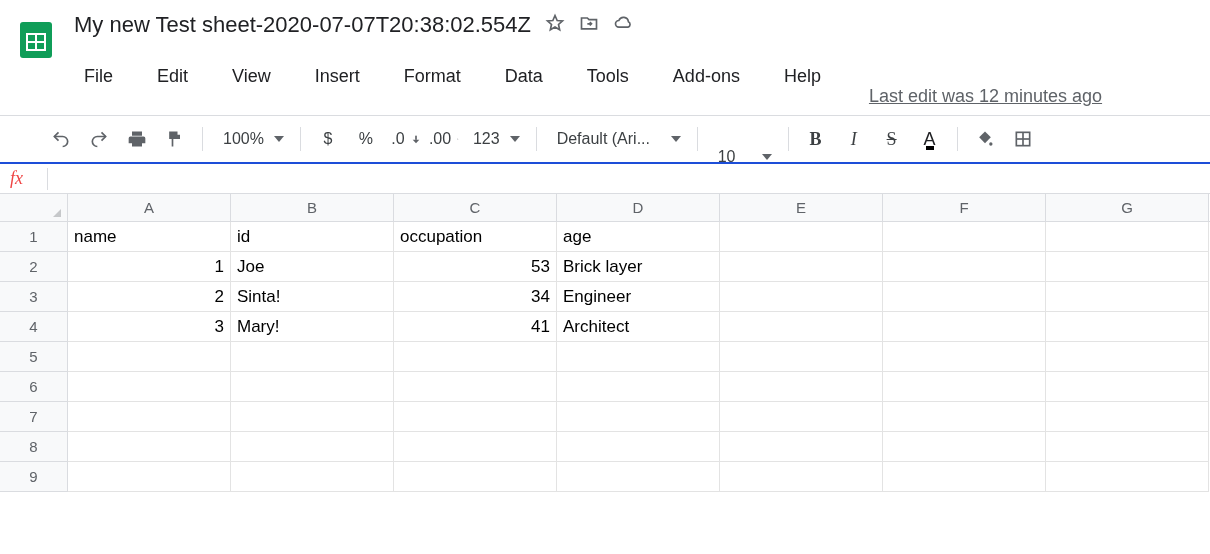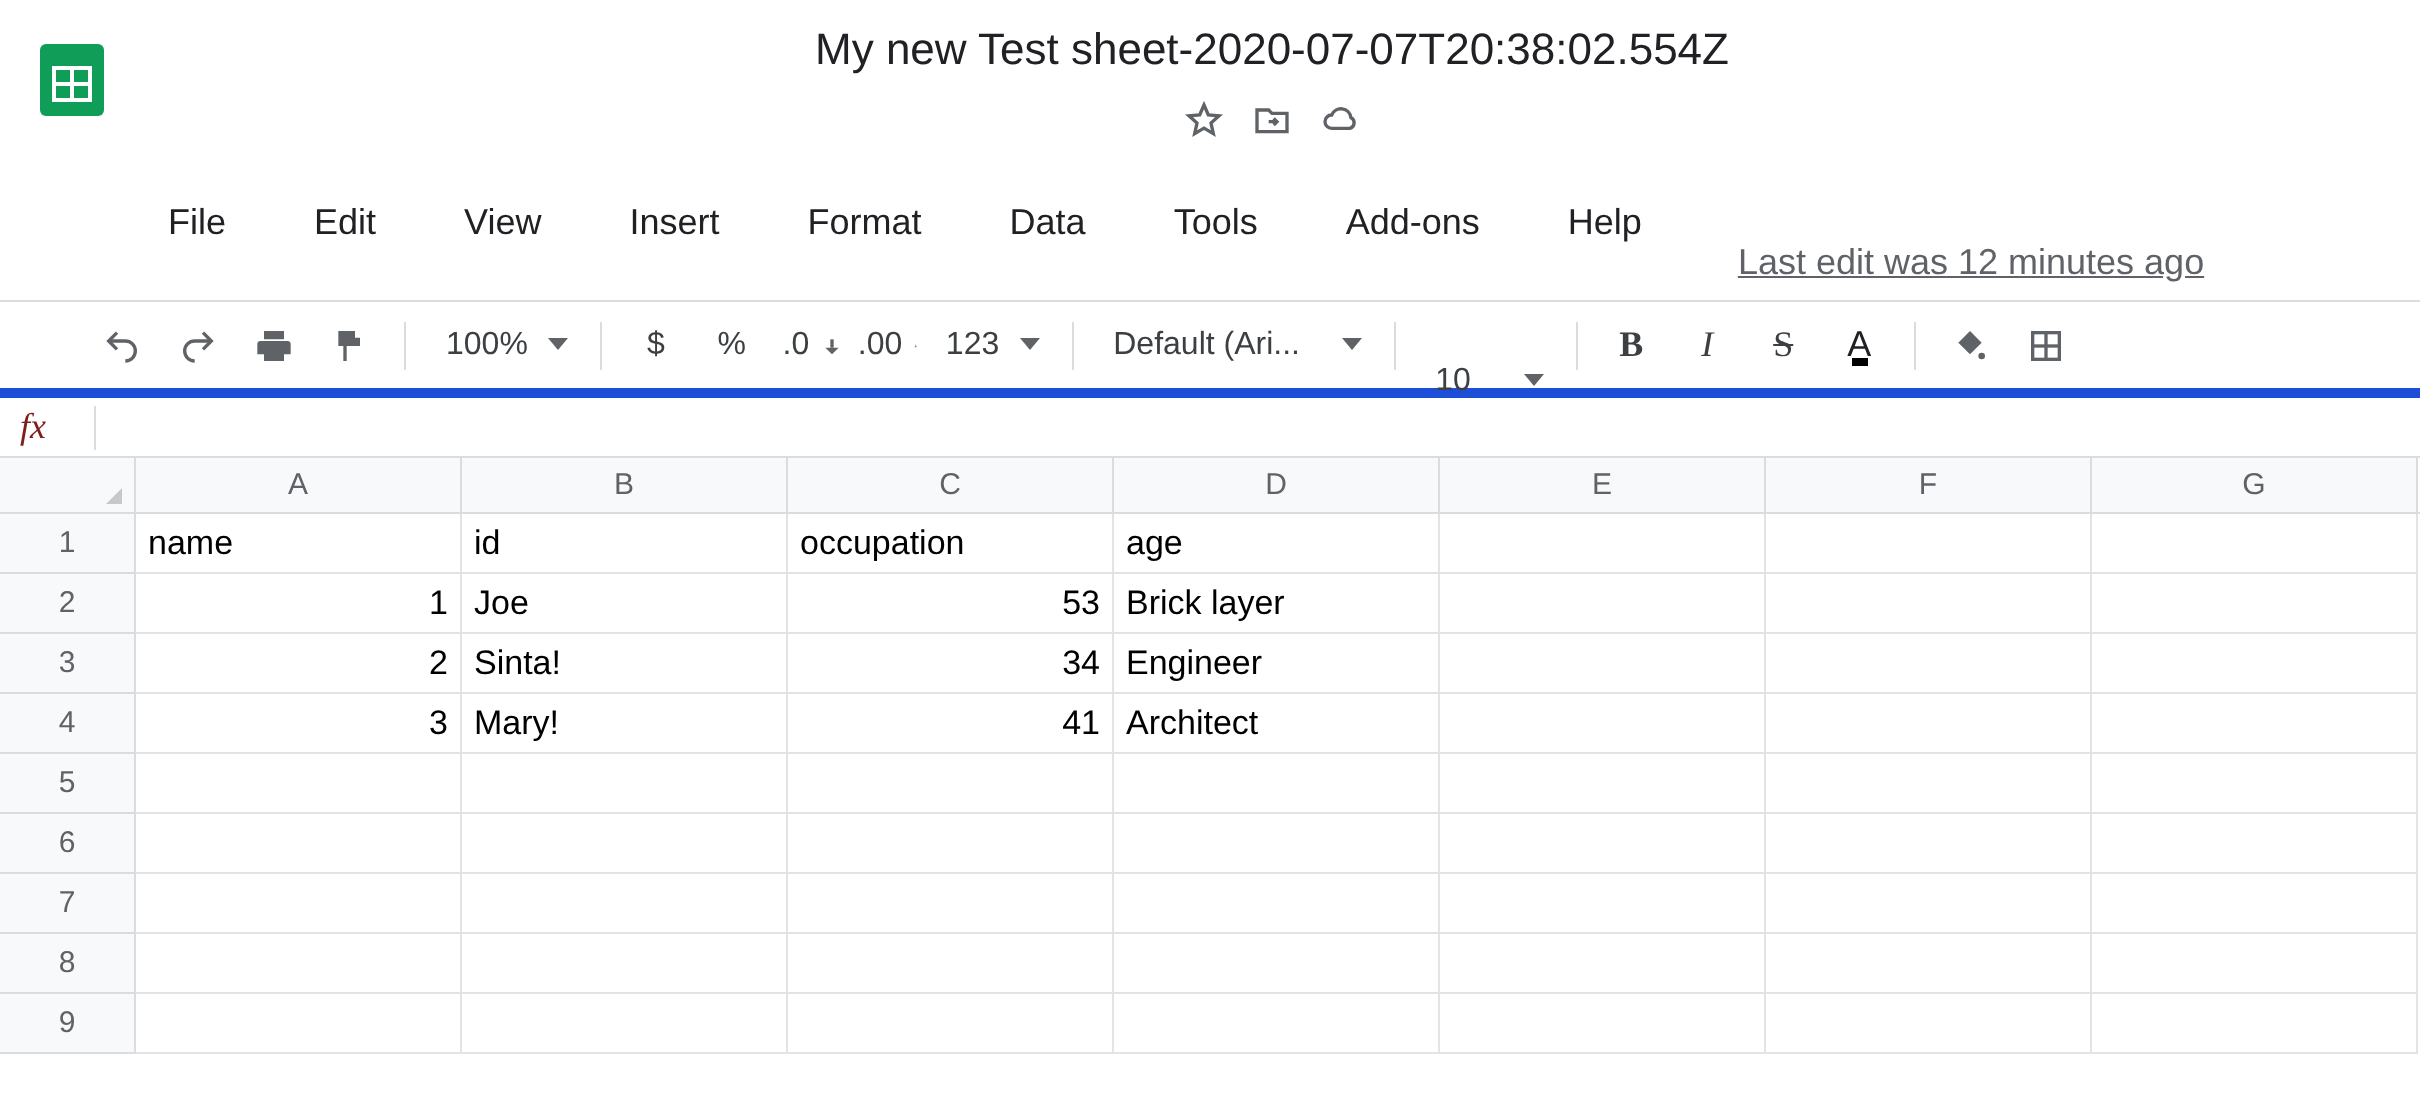"My new Test" .title-row { flex-direction: column -> none }
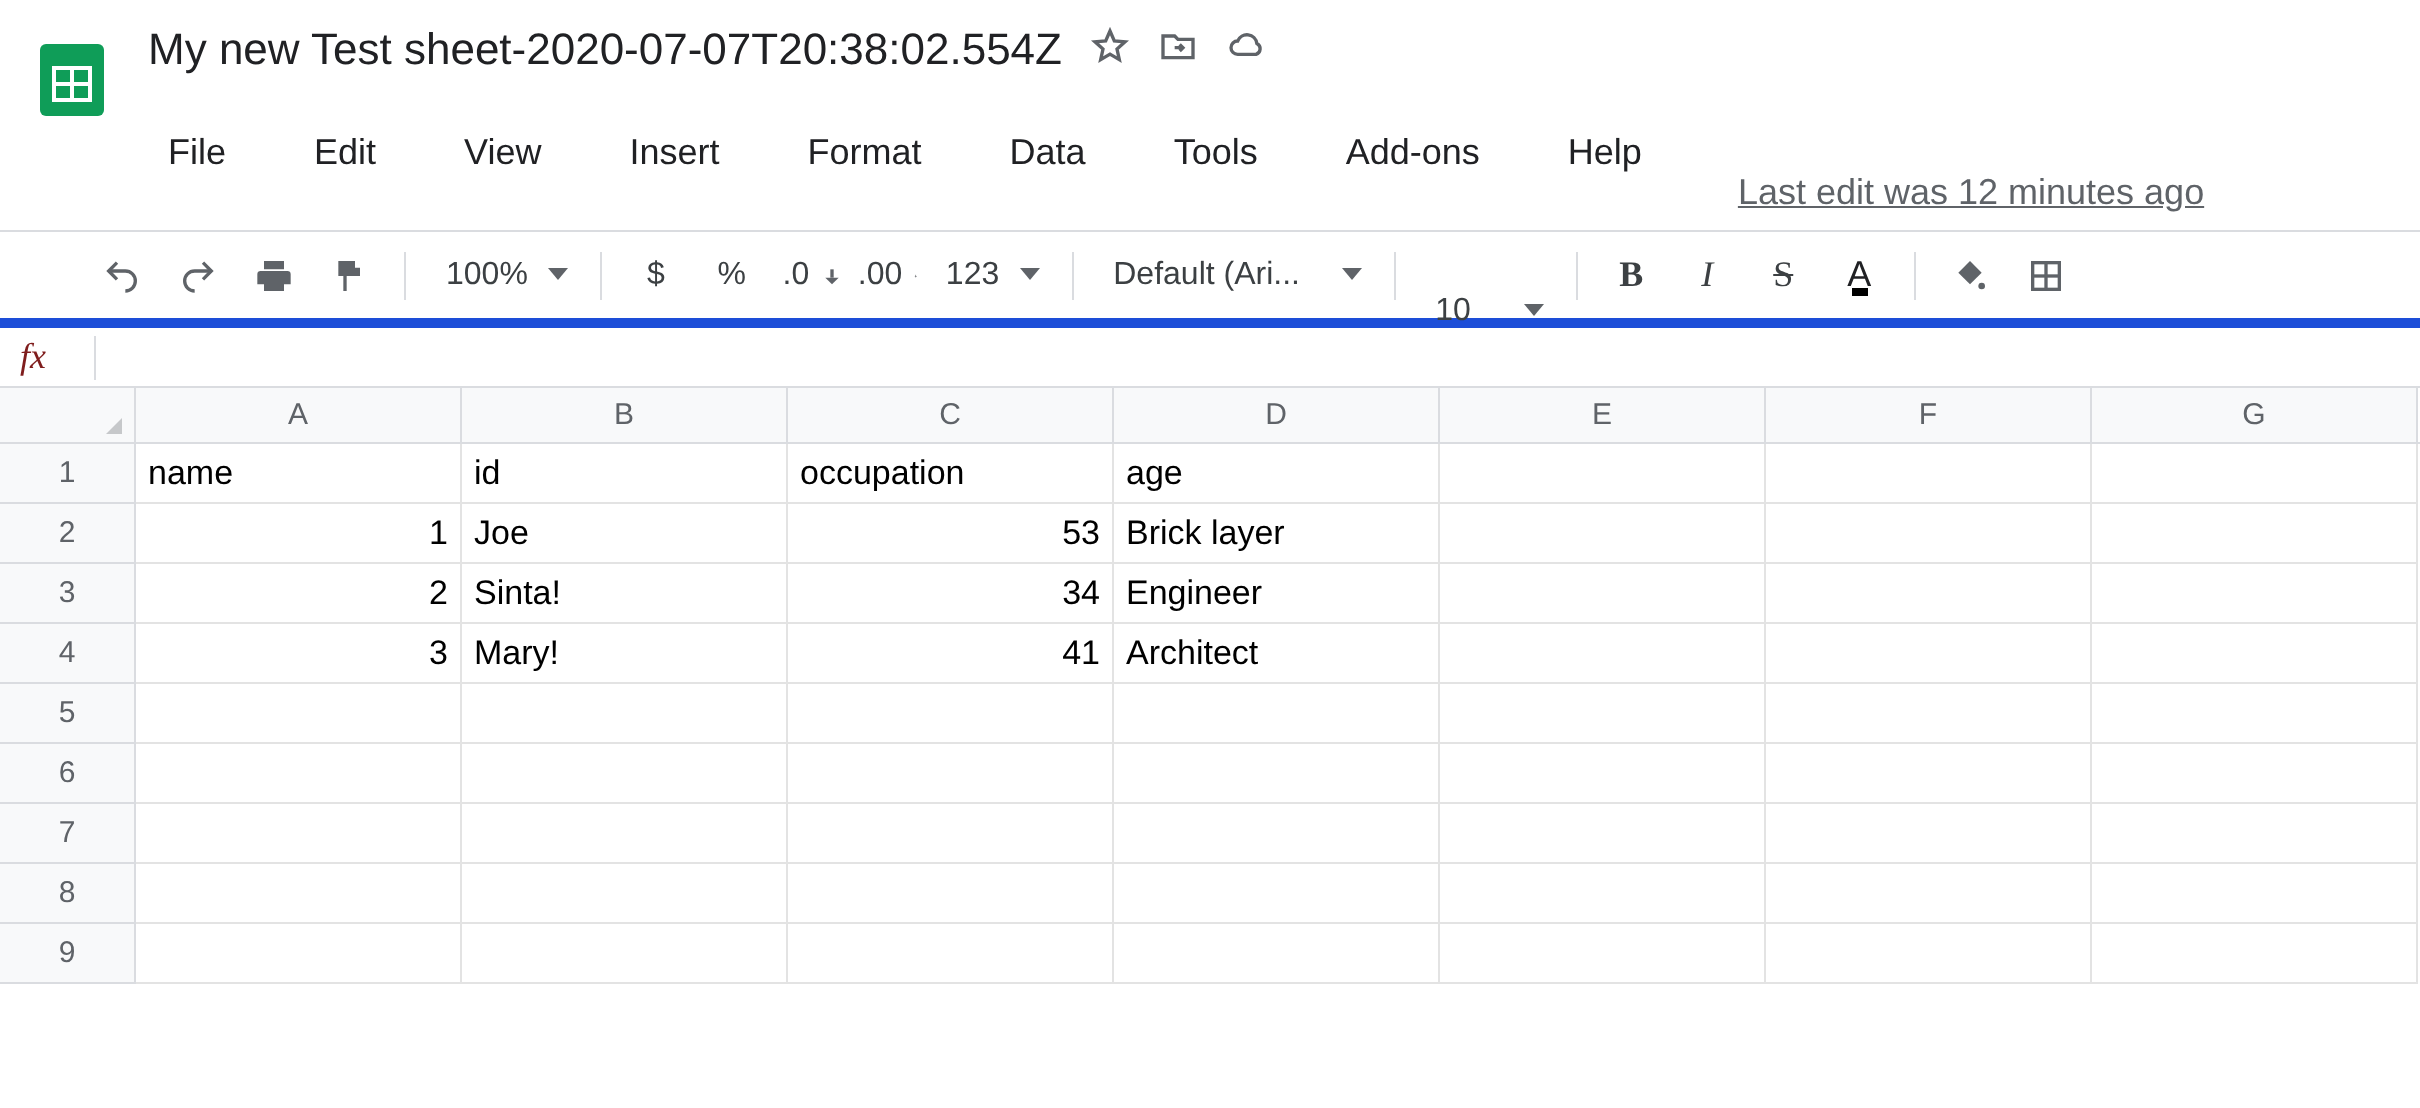"100%" .toolbar { border-bottom: 5px solid #1d4ed8 -> 2px solid #1d4ed8 }
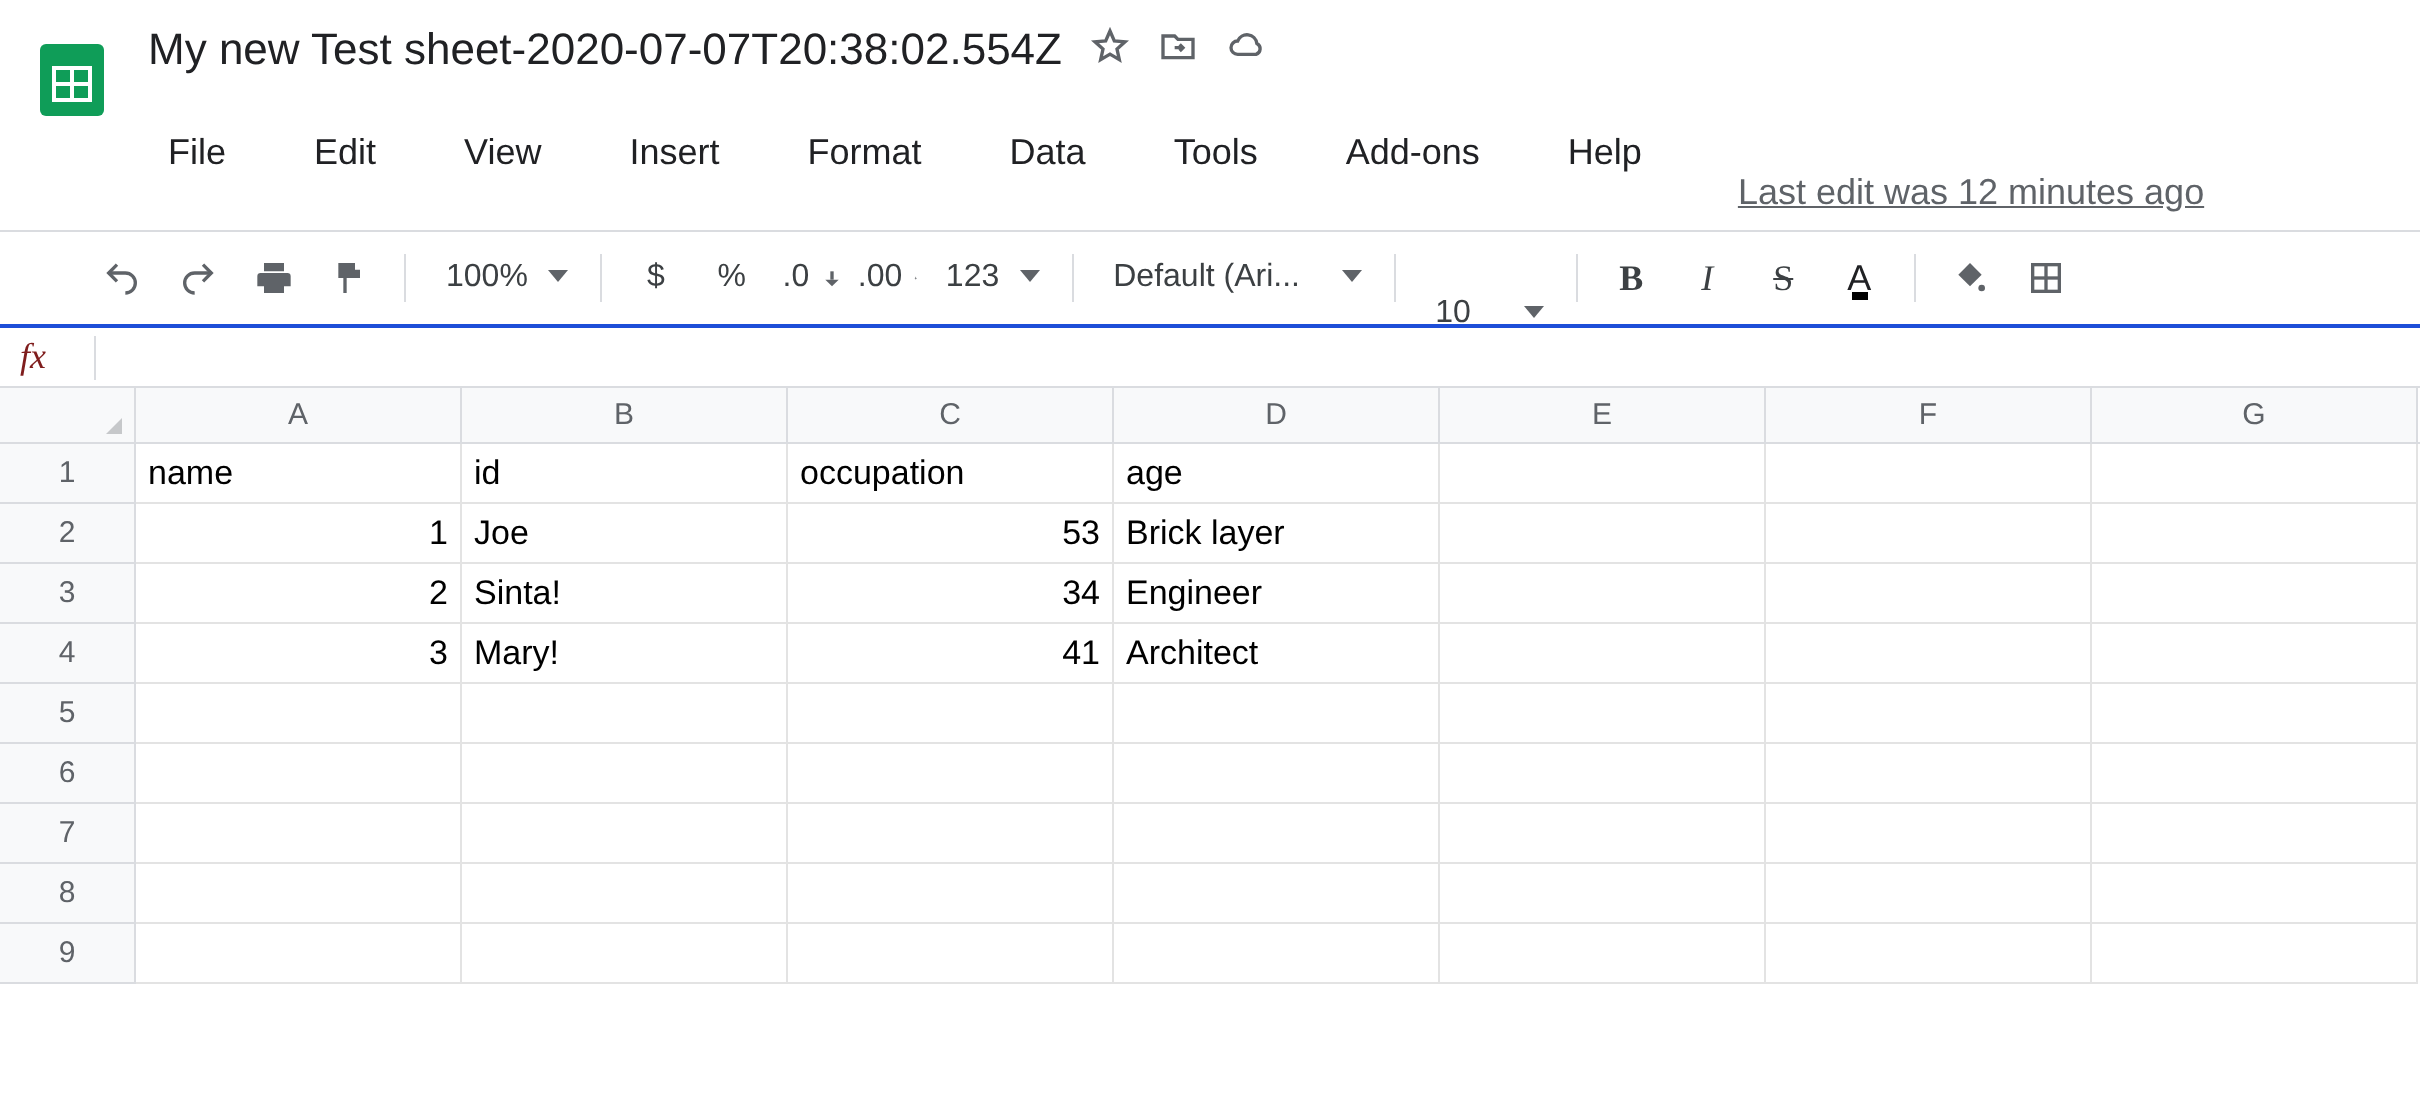"fx" .fxlabel { color: #7f1d1d -> #ef4444 }
